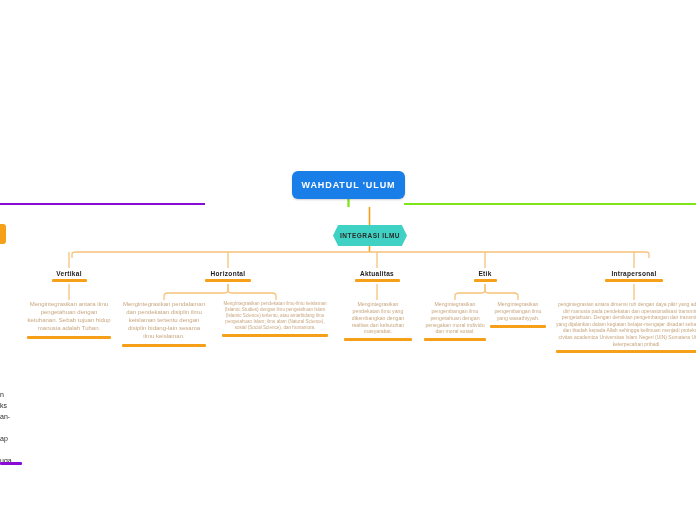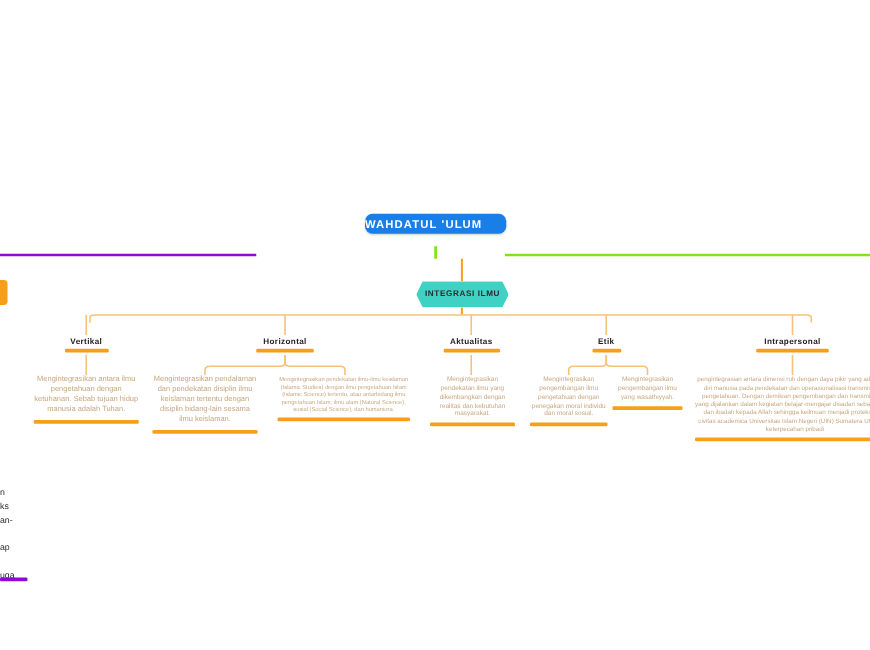"WAHDATUL 'ULUM" .root-node { height: 16px -> 28px; justify-content: none -> center }
